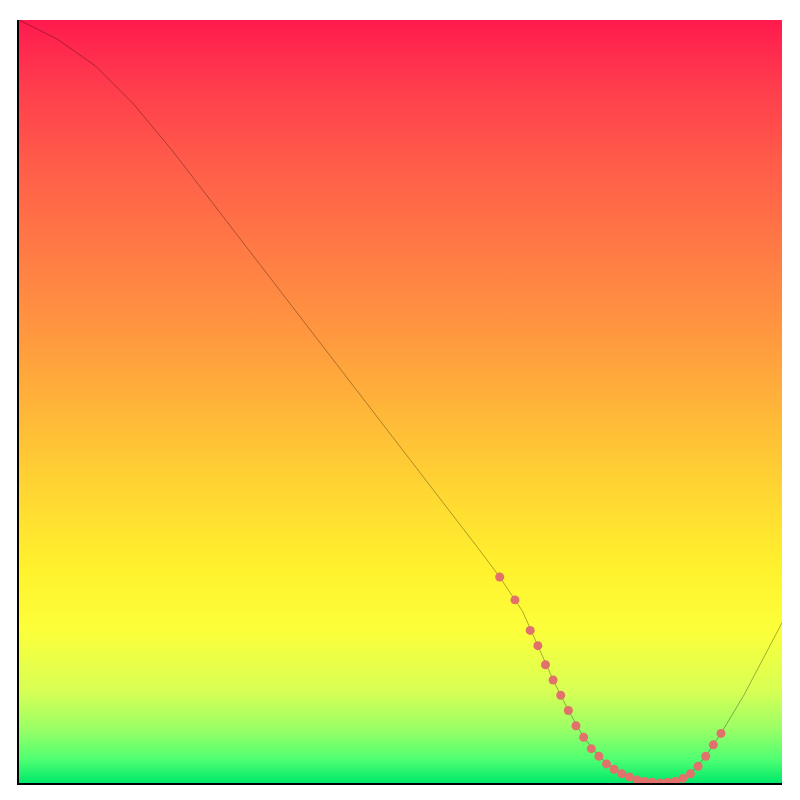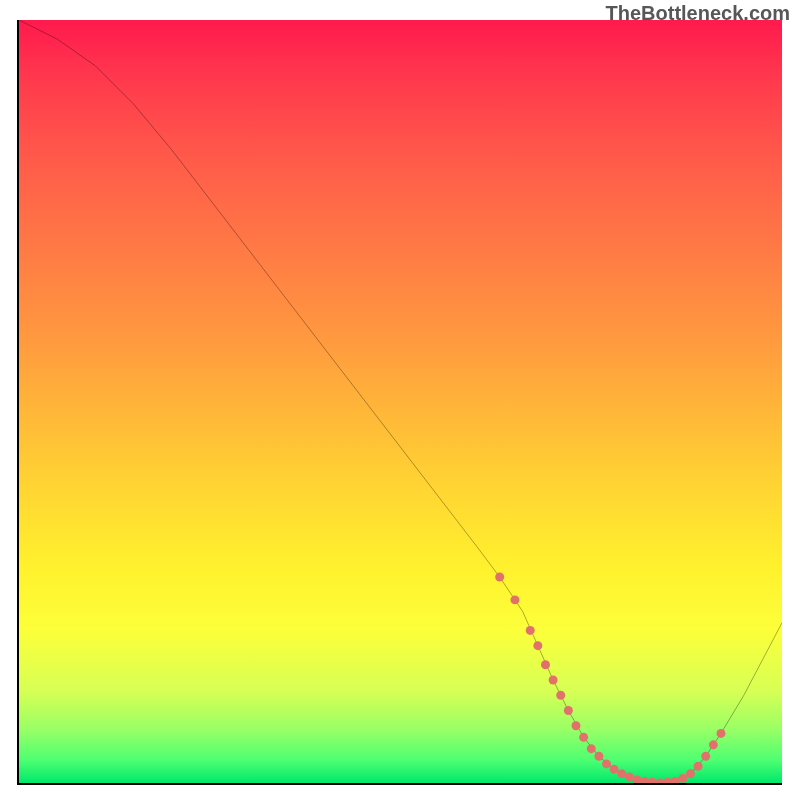"TheBottleneck.com" div.watermark { html: <div>TheBottleneck.com</div> -> none }
